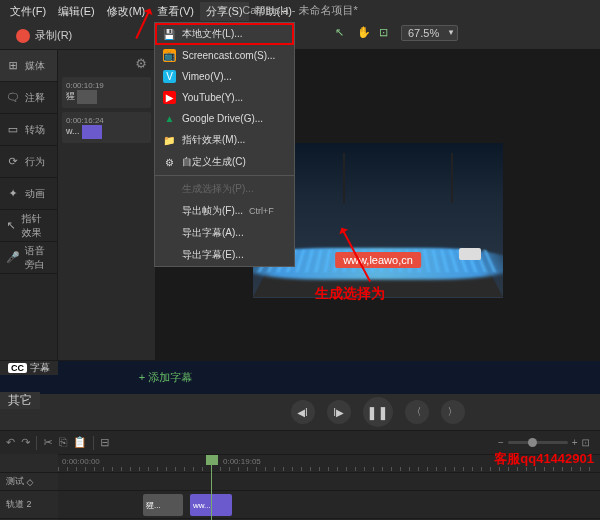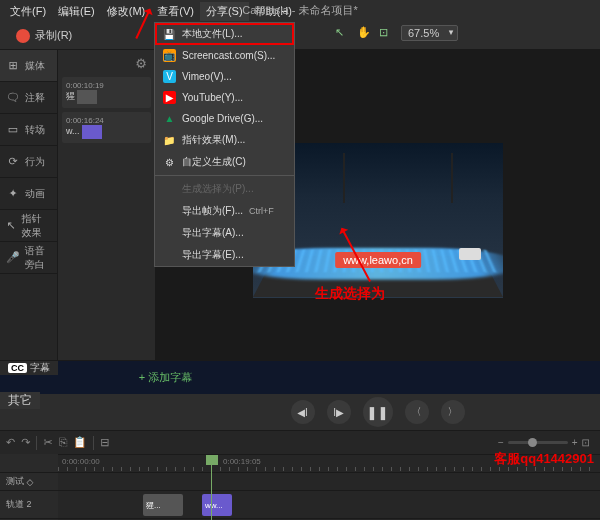"ww..." div.tclip { left: 144px -> 132px; width: 30px -> 42px }
